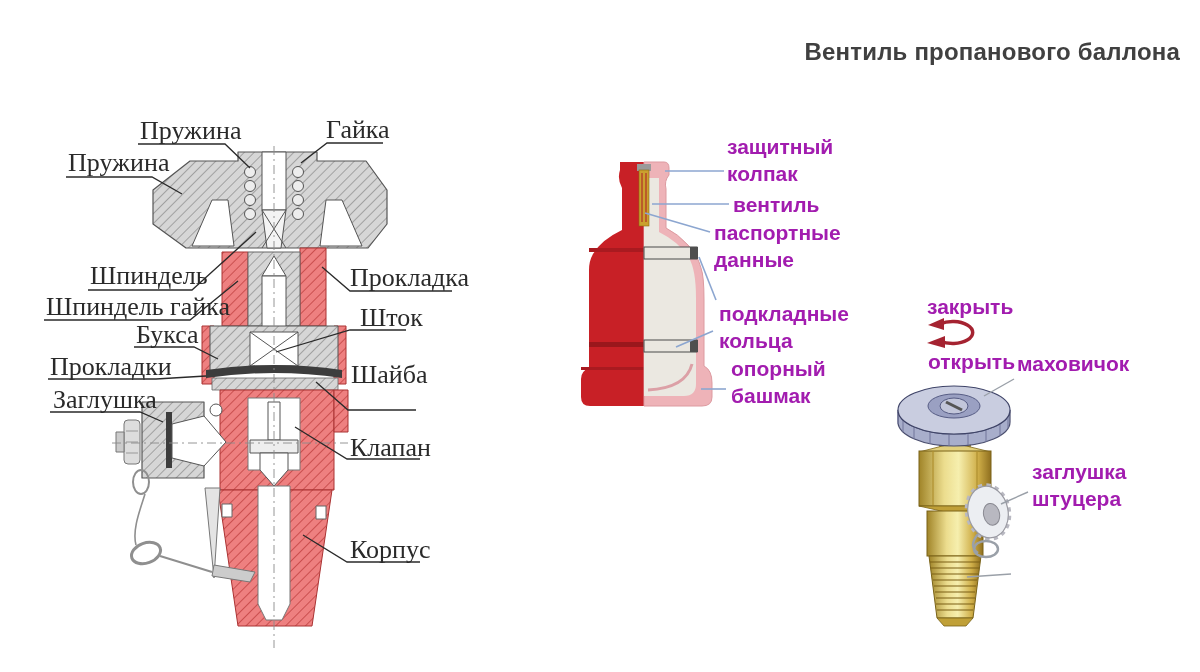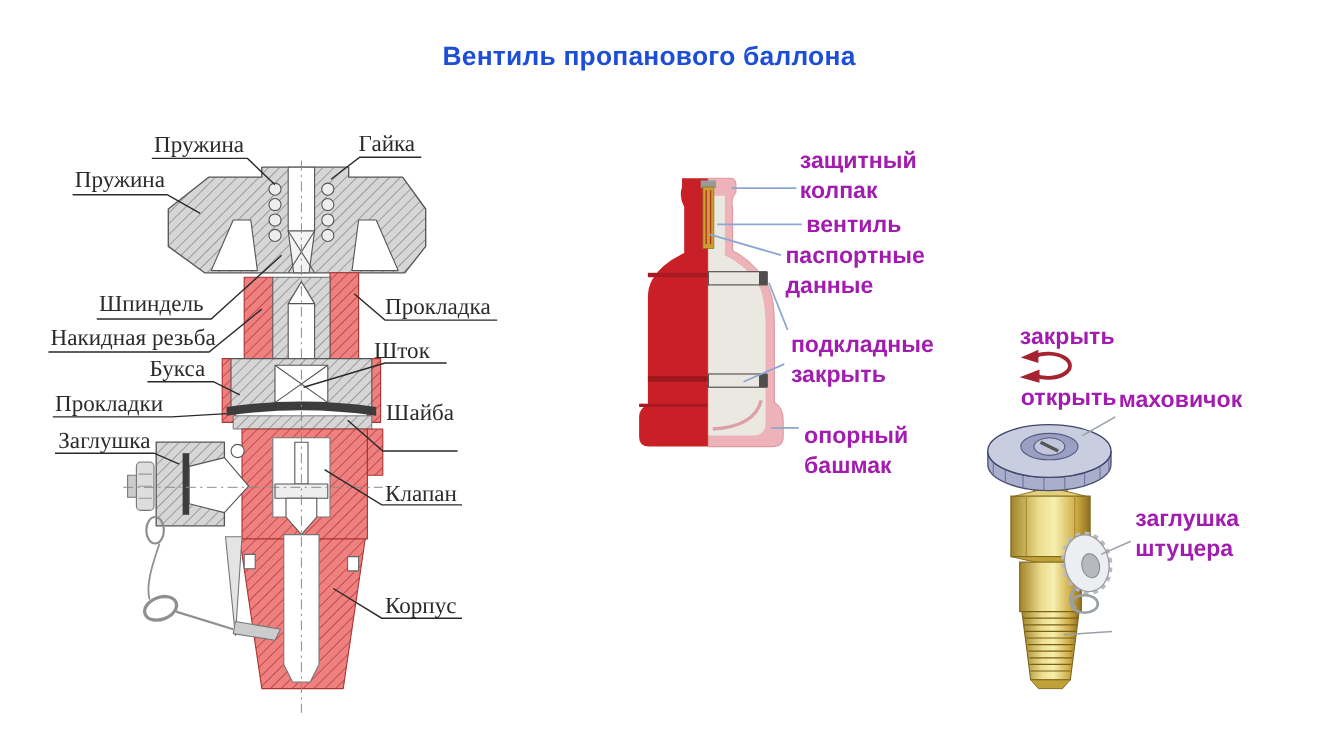"Вентиль пропанового баллона" .title { color: #1d4ed8 -> #404040; text-align: center -> right }
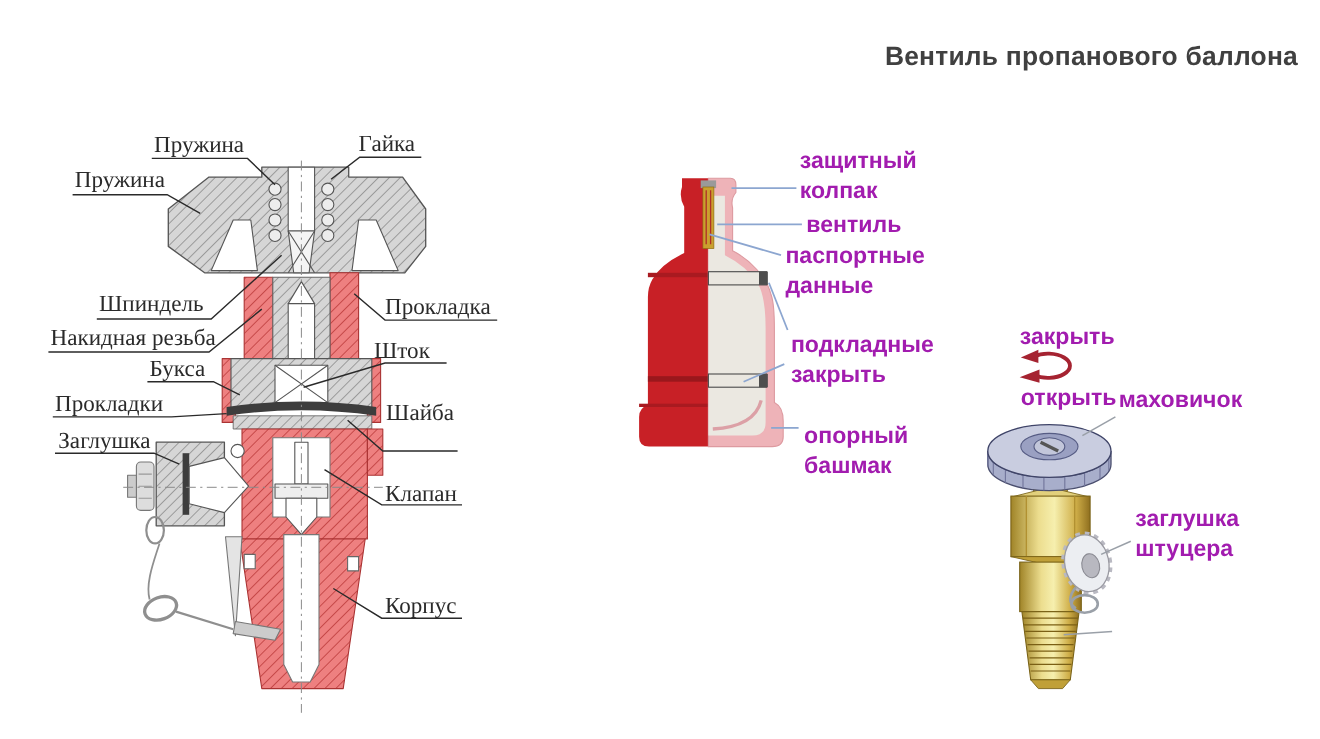"Пружина" .serif-lbl { font-size: 21px -> 26px }
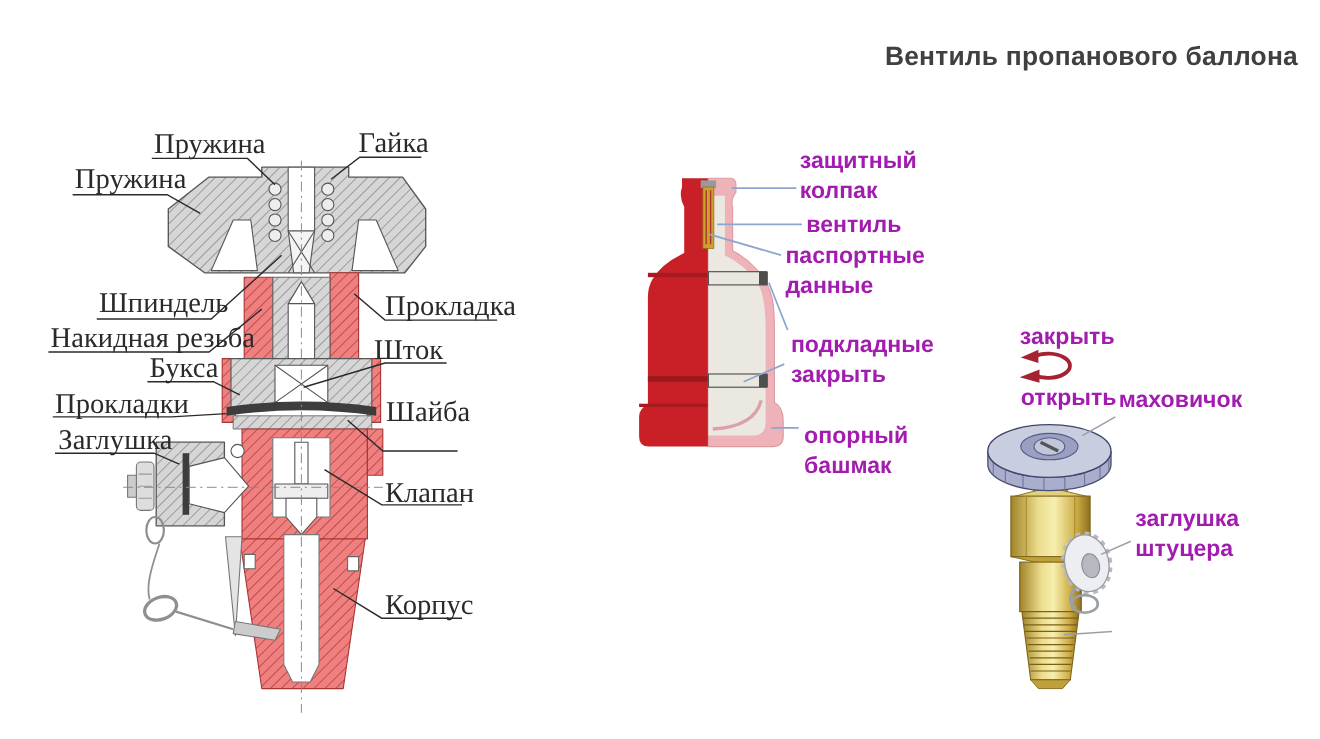"Накидная резьба" div.lbl { text: Накидная резьба -> Шпиндель гайка }
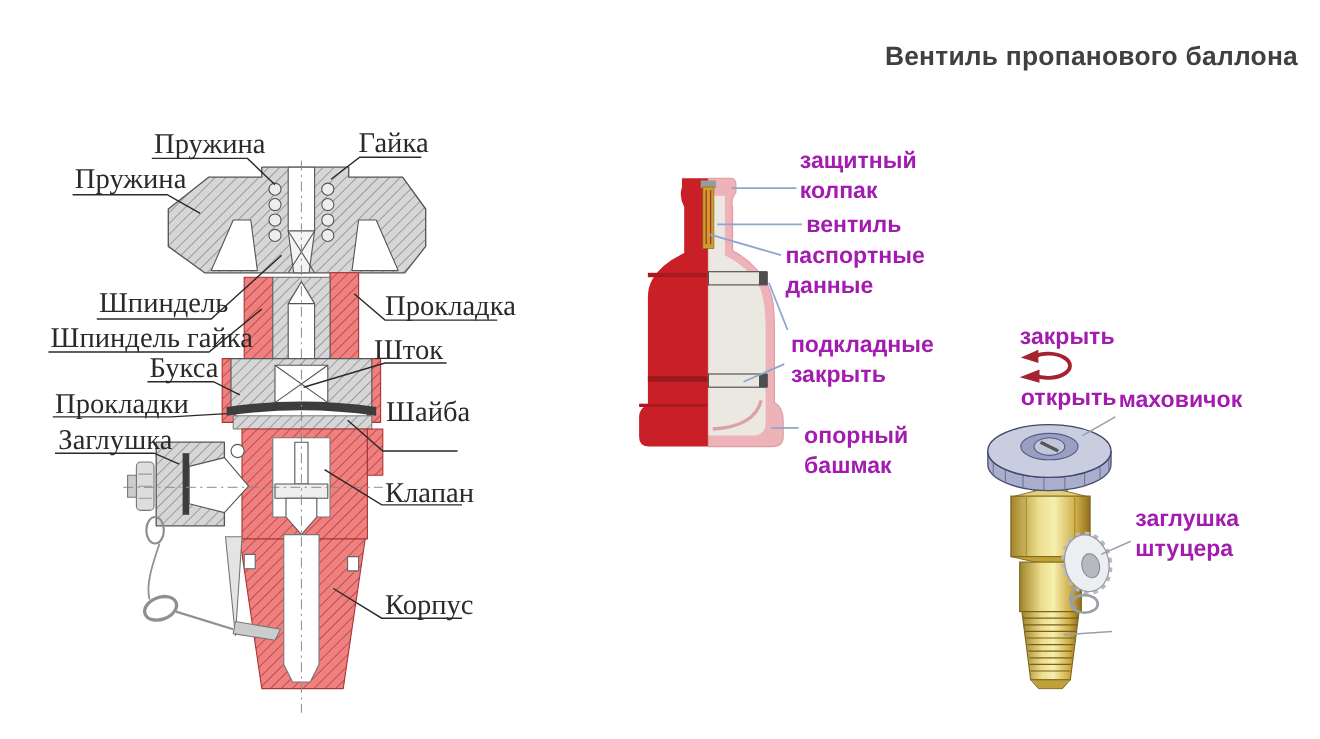"Шток" div.lbl { left: 340px -> 360px }
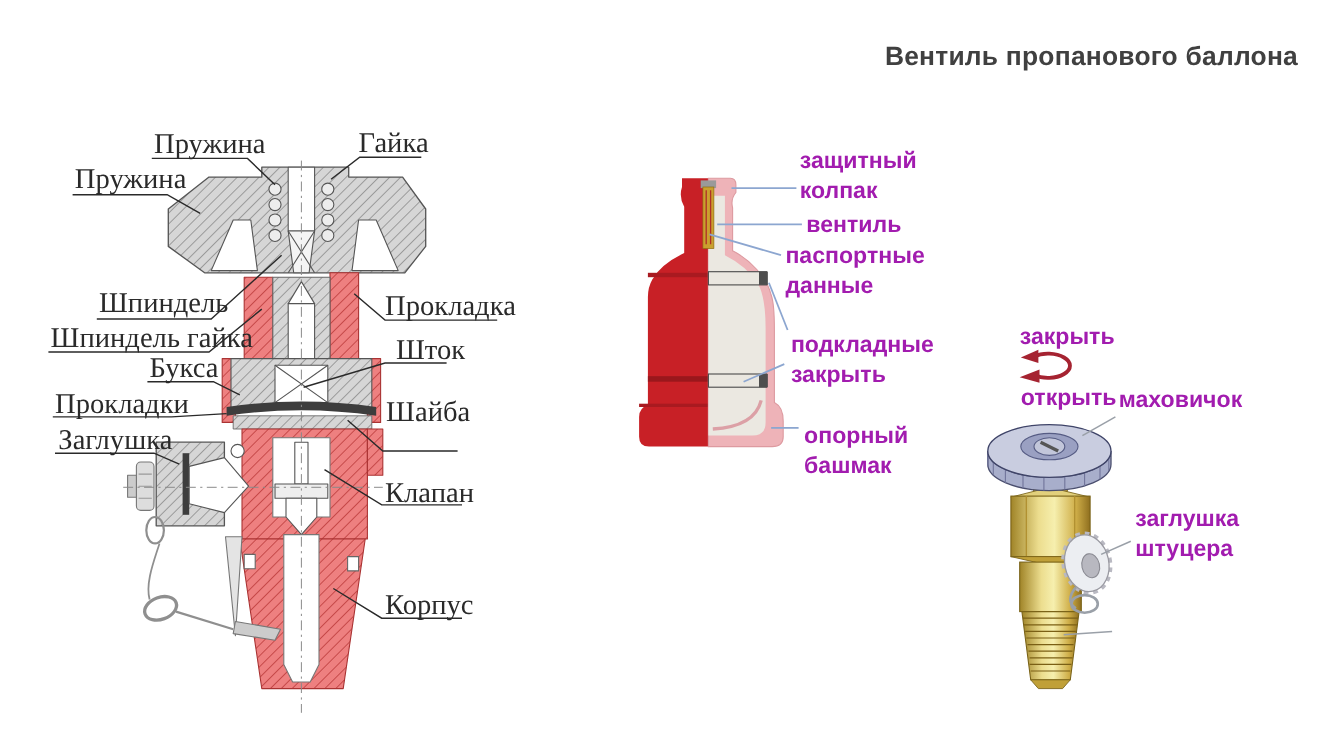"подкладные" div.lbl { text: закрыть -> кольца }
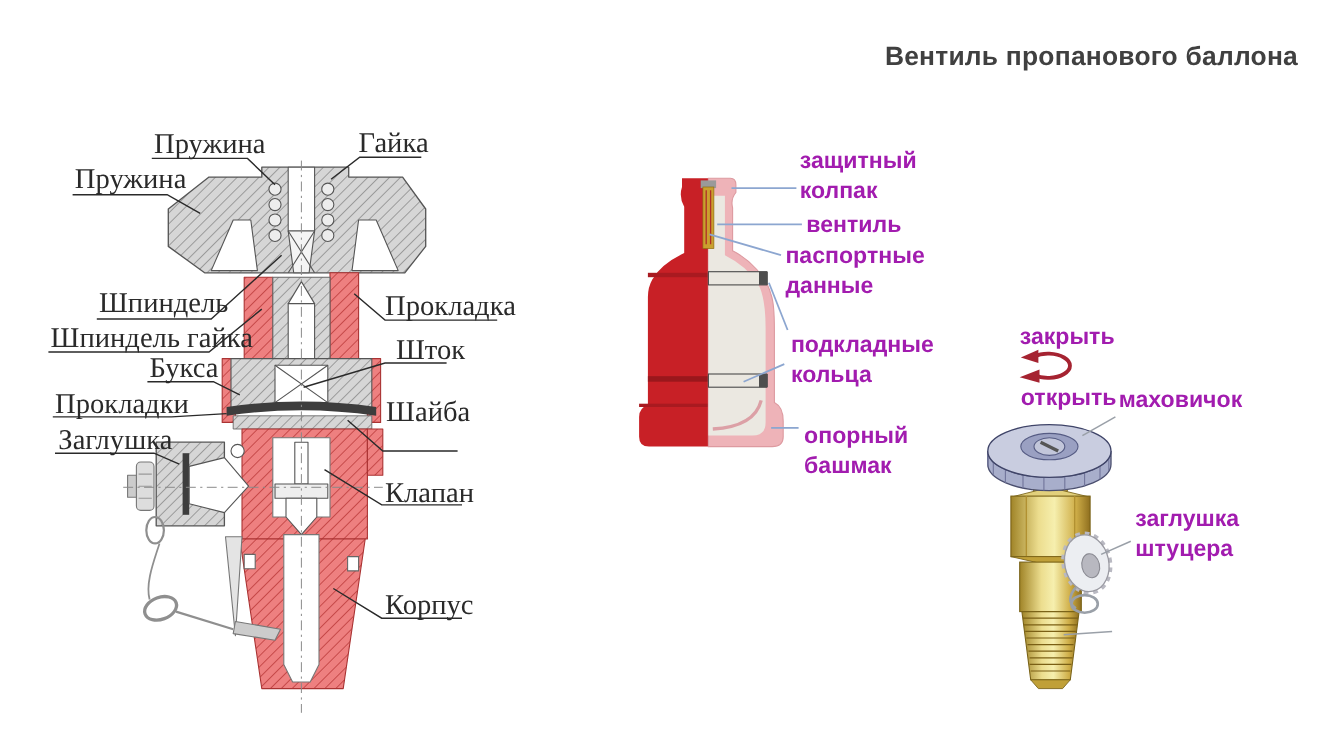"опорный" div.lbl { top: 383px -> 355px }
